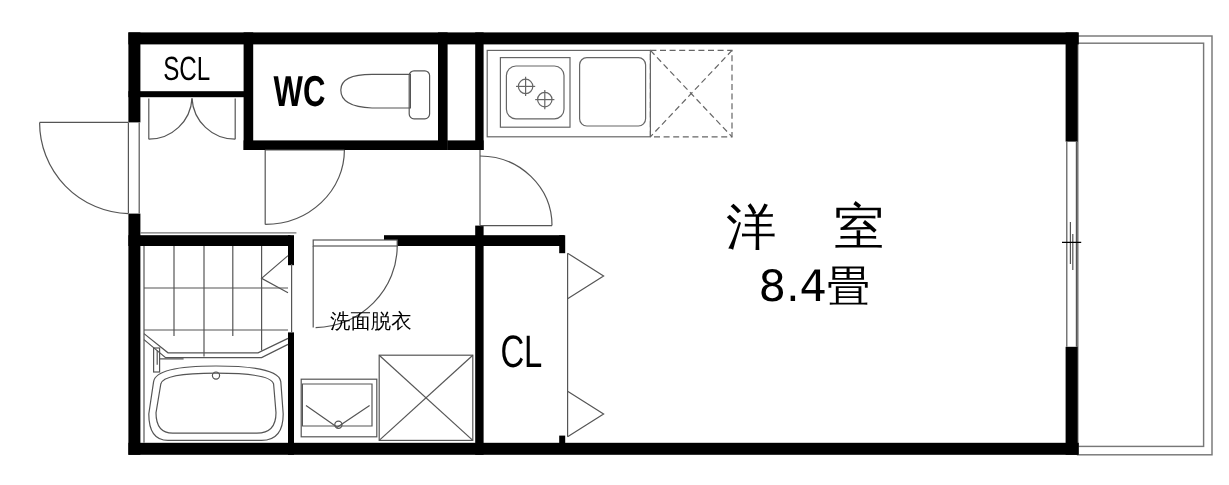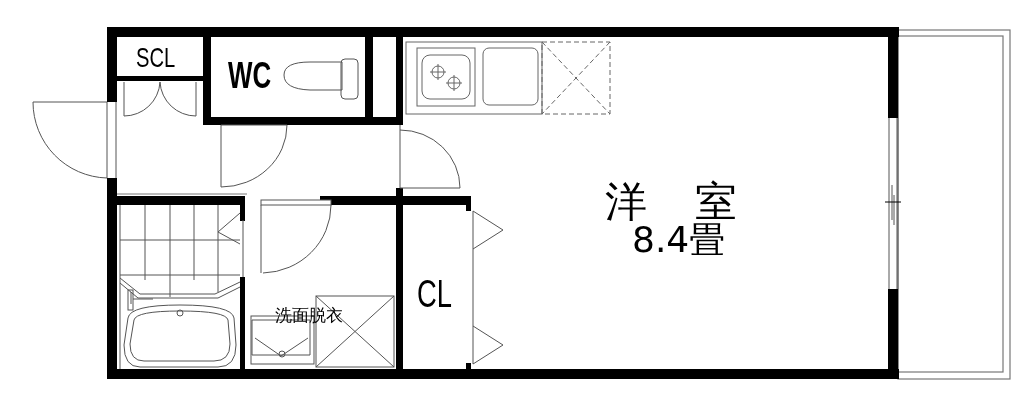"洋 室" div.lbl { top: 181px -> 168px }
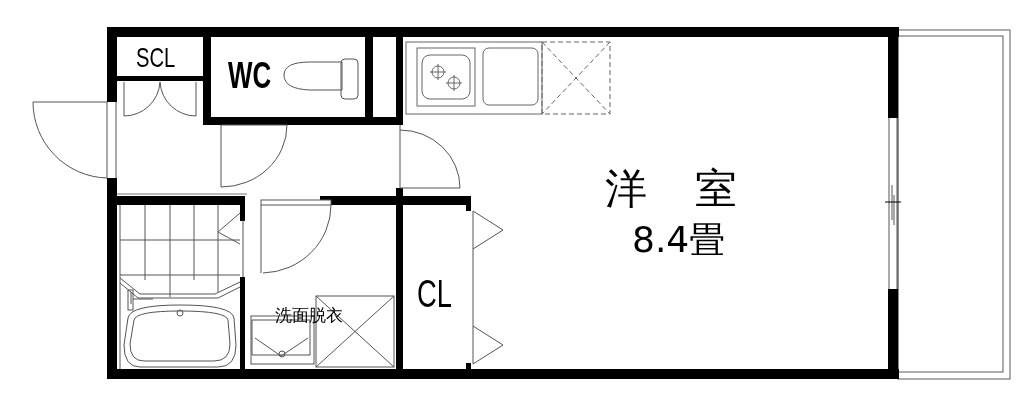"洗面脱衣" div.lbl { margin-top: 47px -> none }
